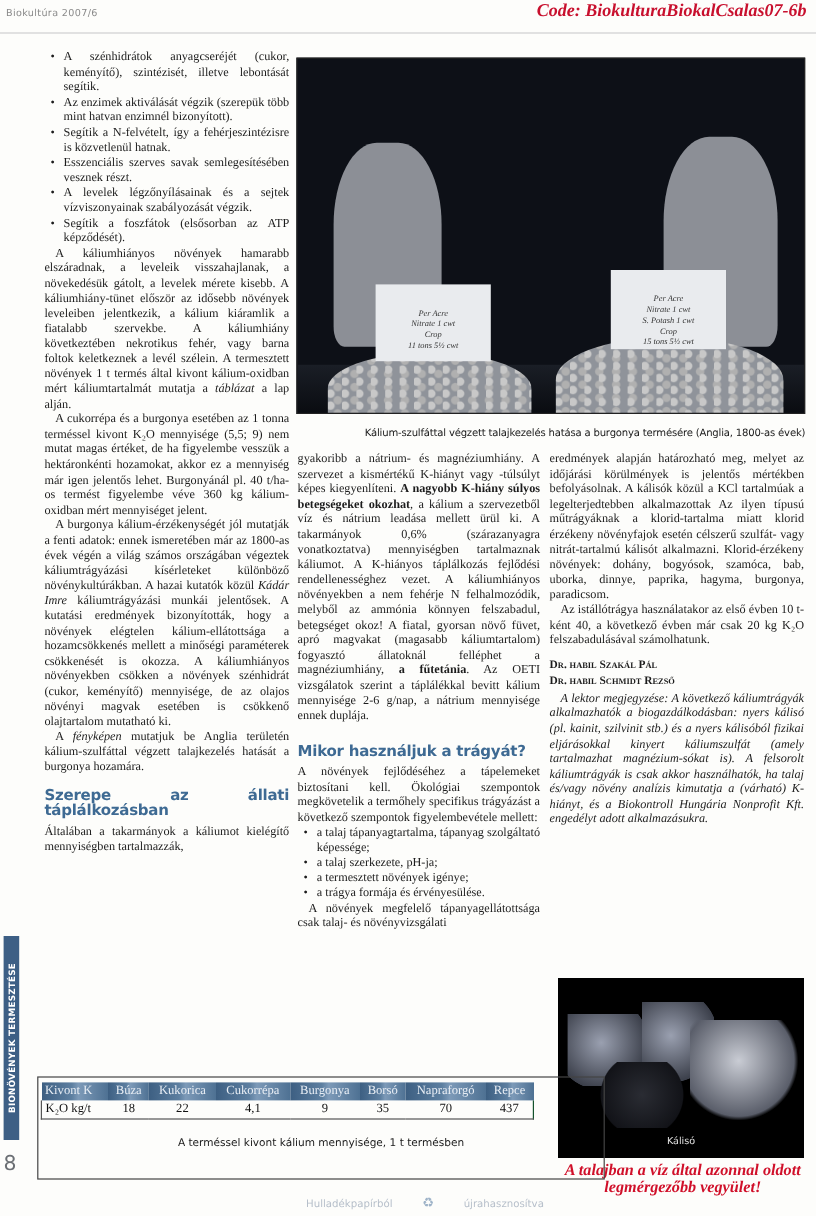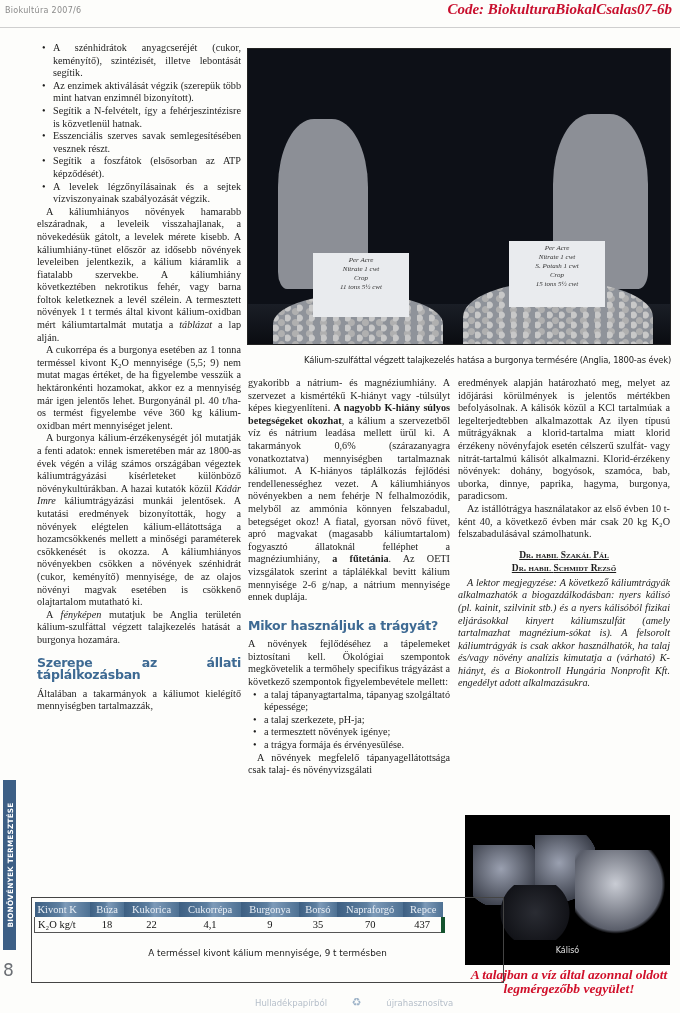"Segítik a foszfátok (elsősorban az" li { order: before "A levelek légzőnyílásainak és a" -> after "A levelek légzőnyílásainak és a" }
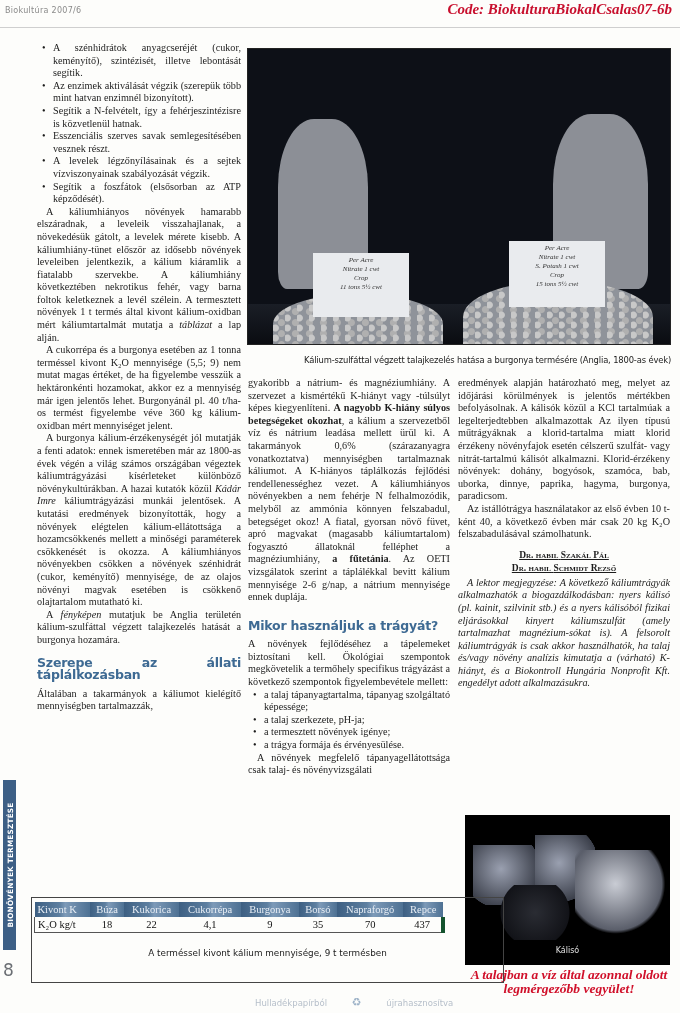"Per Acre" .sign { margin-top: 16px -> none; padding-top: 3px -> 20px }
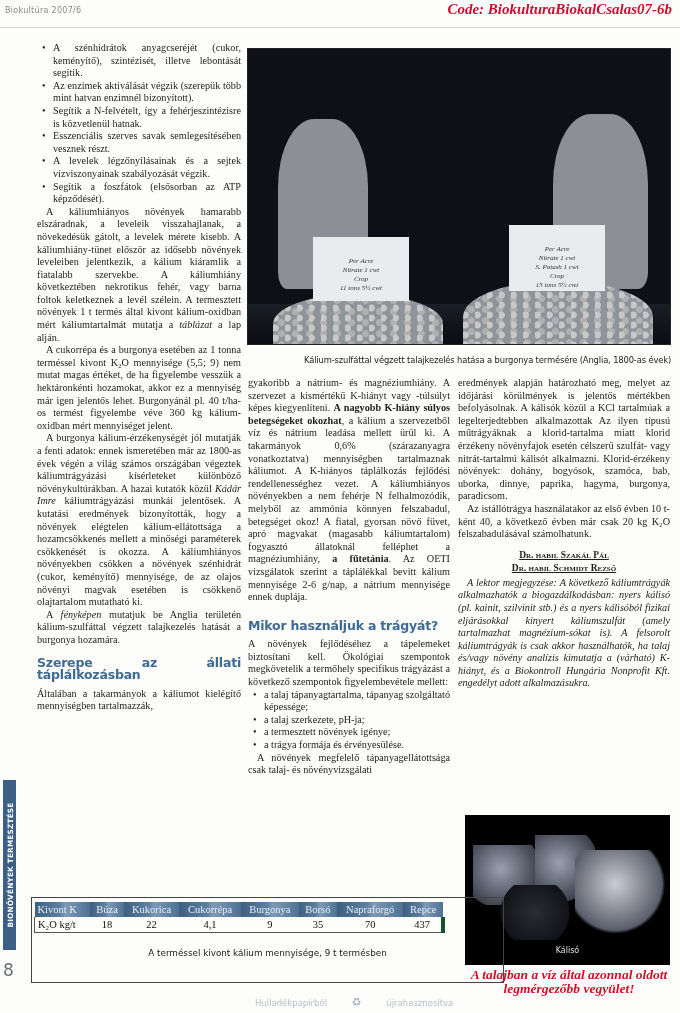"Dr. habil Szakál Pál" .signature { text-align: center -> left; text-decoration: underline -> none }
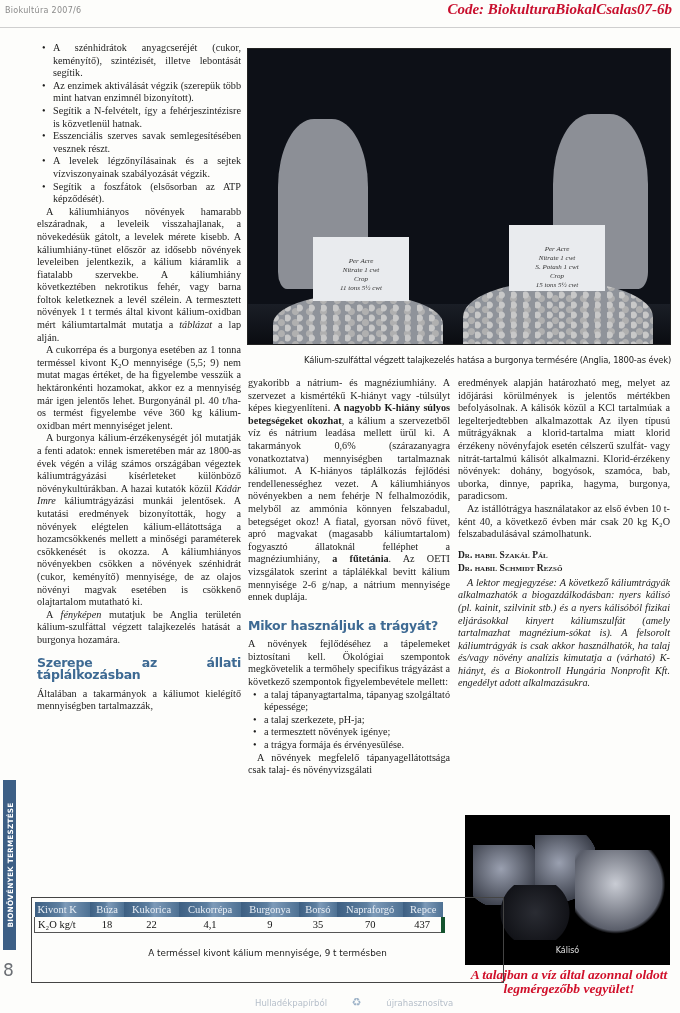"437" tbody tr td:last-child { border-right: 4px solid #14532d -> 1px solid #14532d }
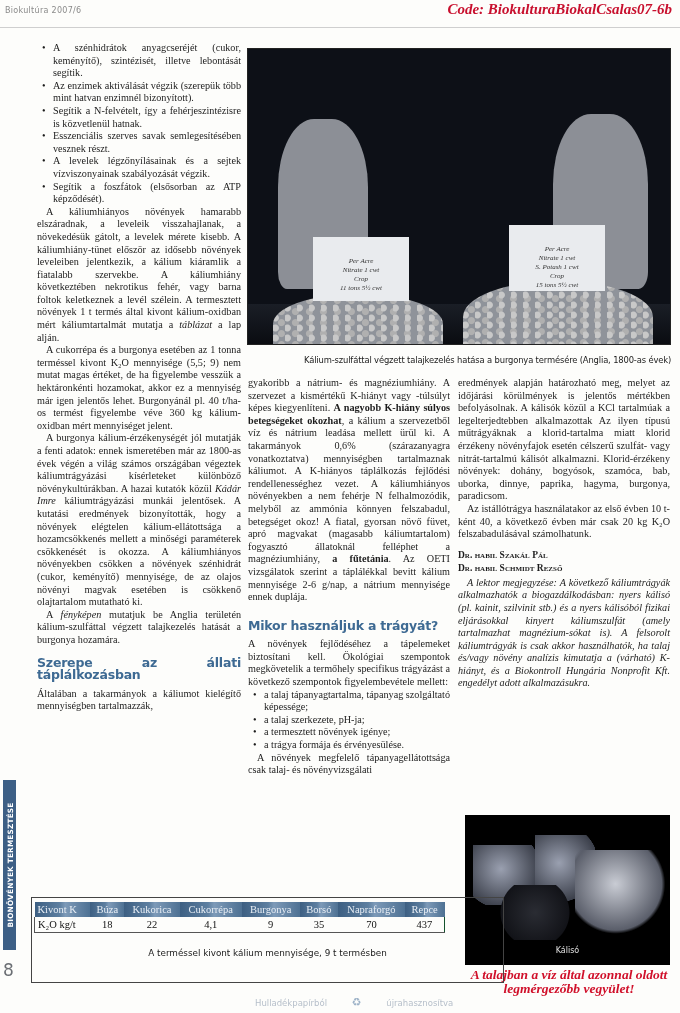"A terméssel kivont kálium mennyisége," div.table-caption { text: 9 -> 1 }
